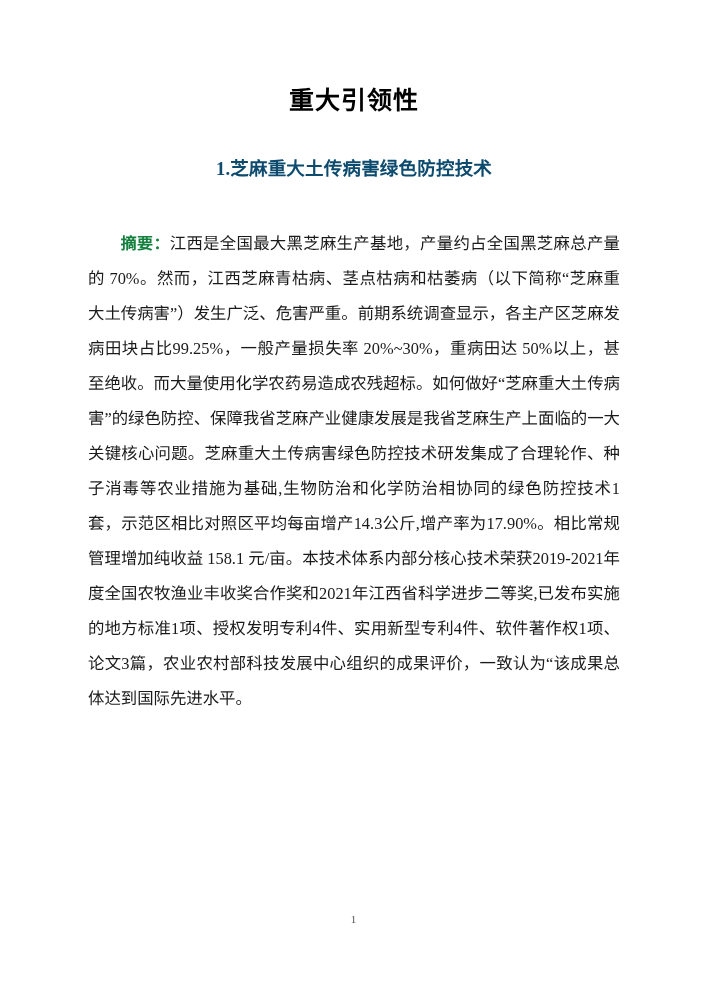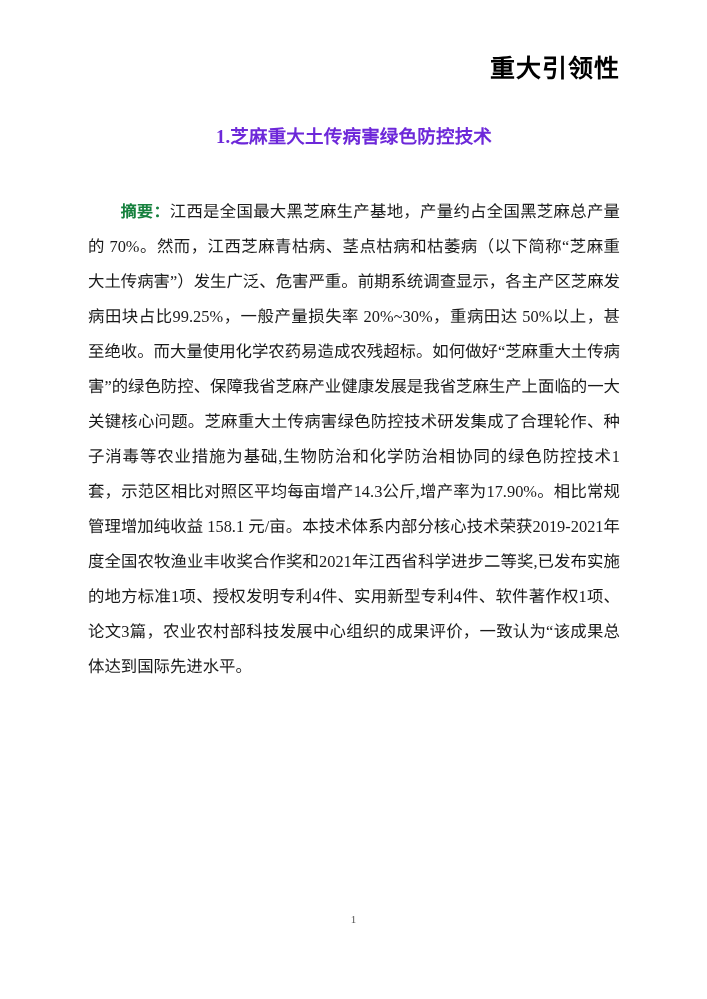"重大引领性" .doc-title { padding-top: 52px -> 84px; text-align: right -> center }
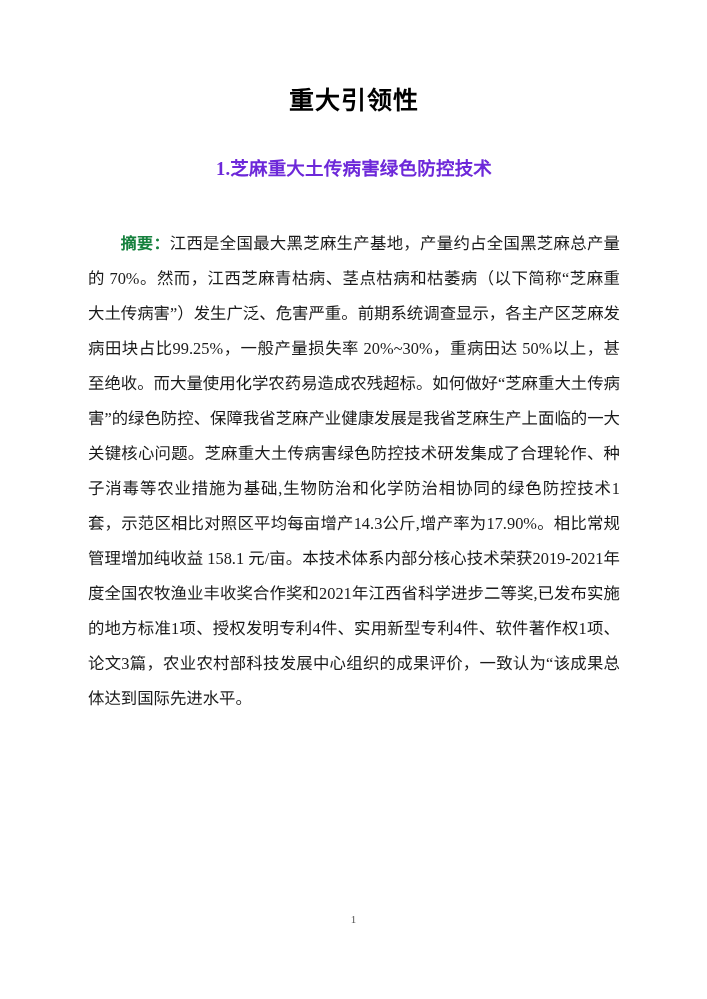"1.芝麻重大土传病害绿色防控技术" .doc-subtitle { color: #6d28d9 -> #0c4a6e }
